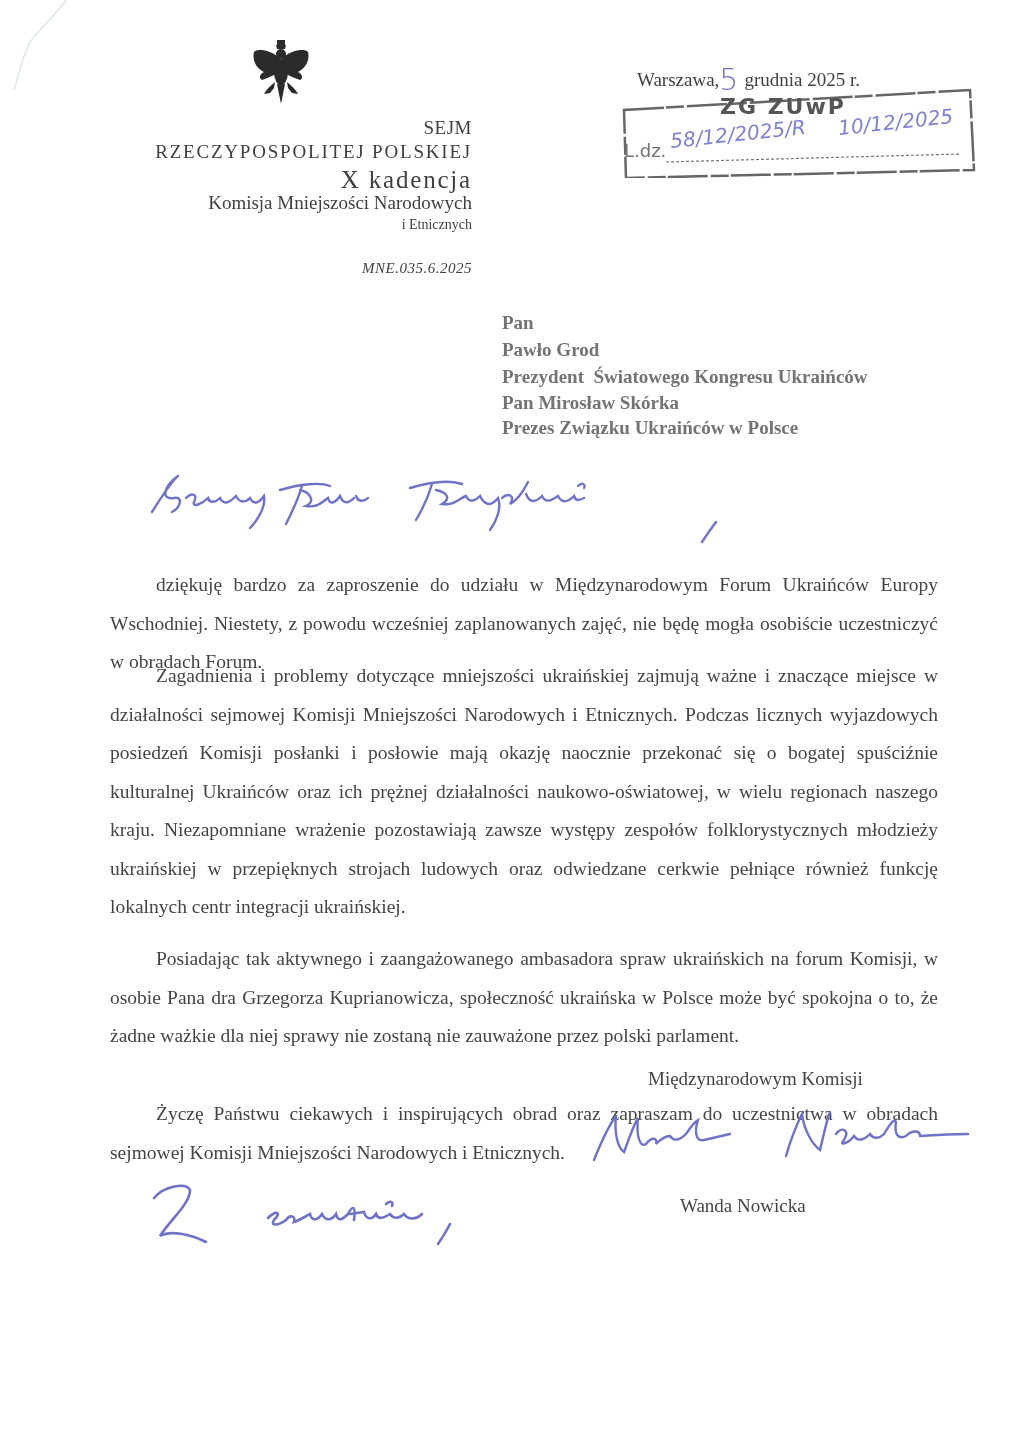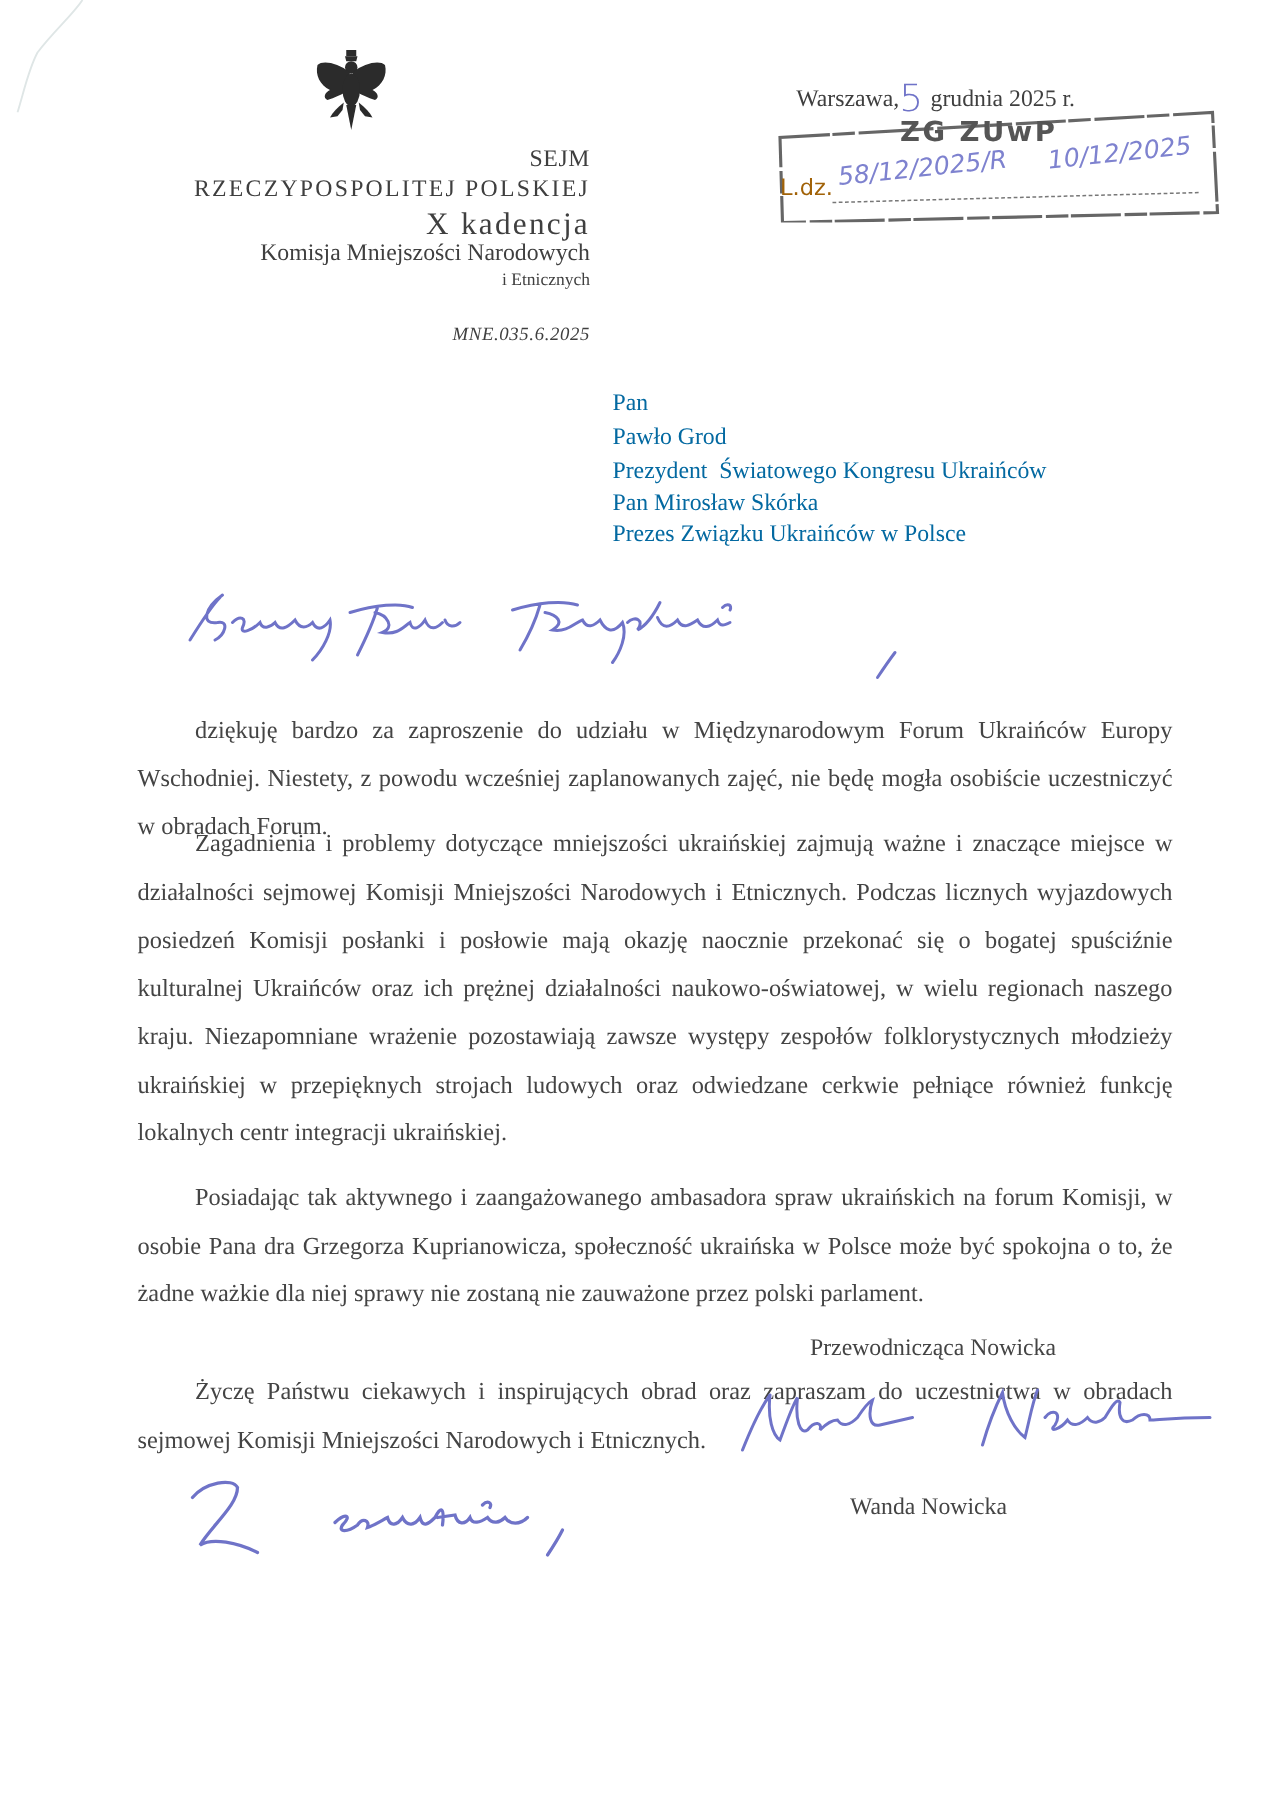"L.dz." .stamp-ldz { color: #a16207 -> #737373 }
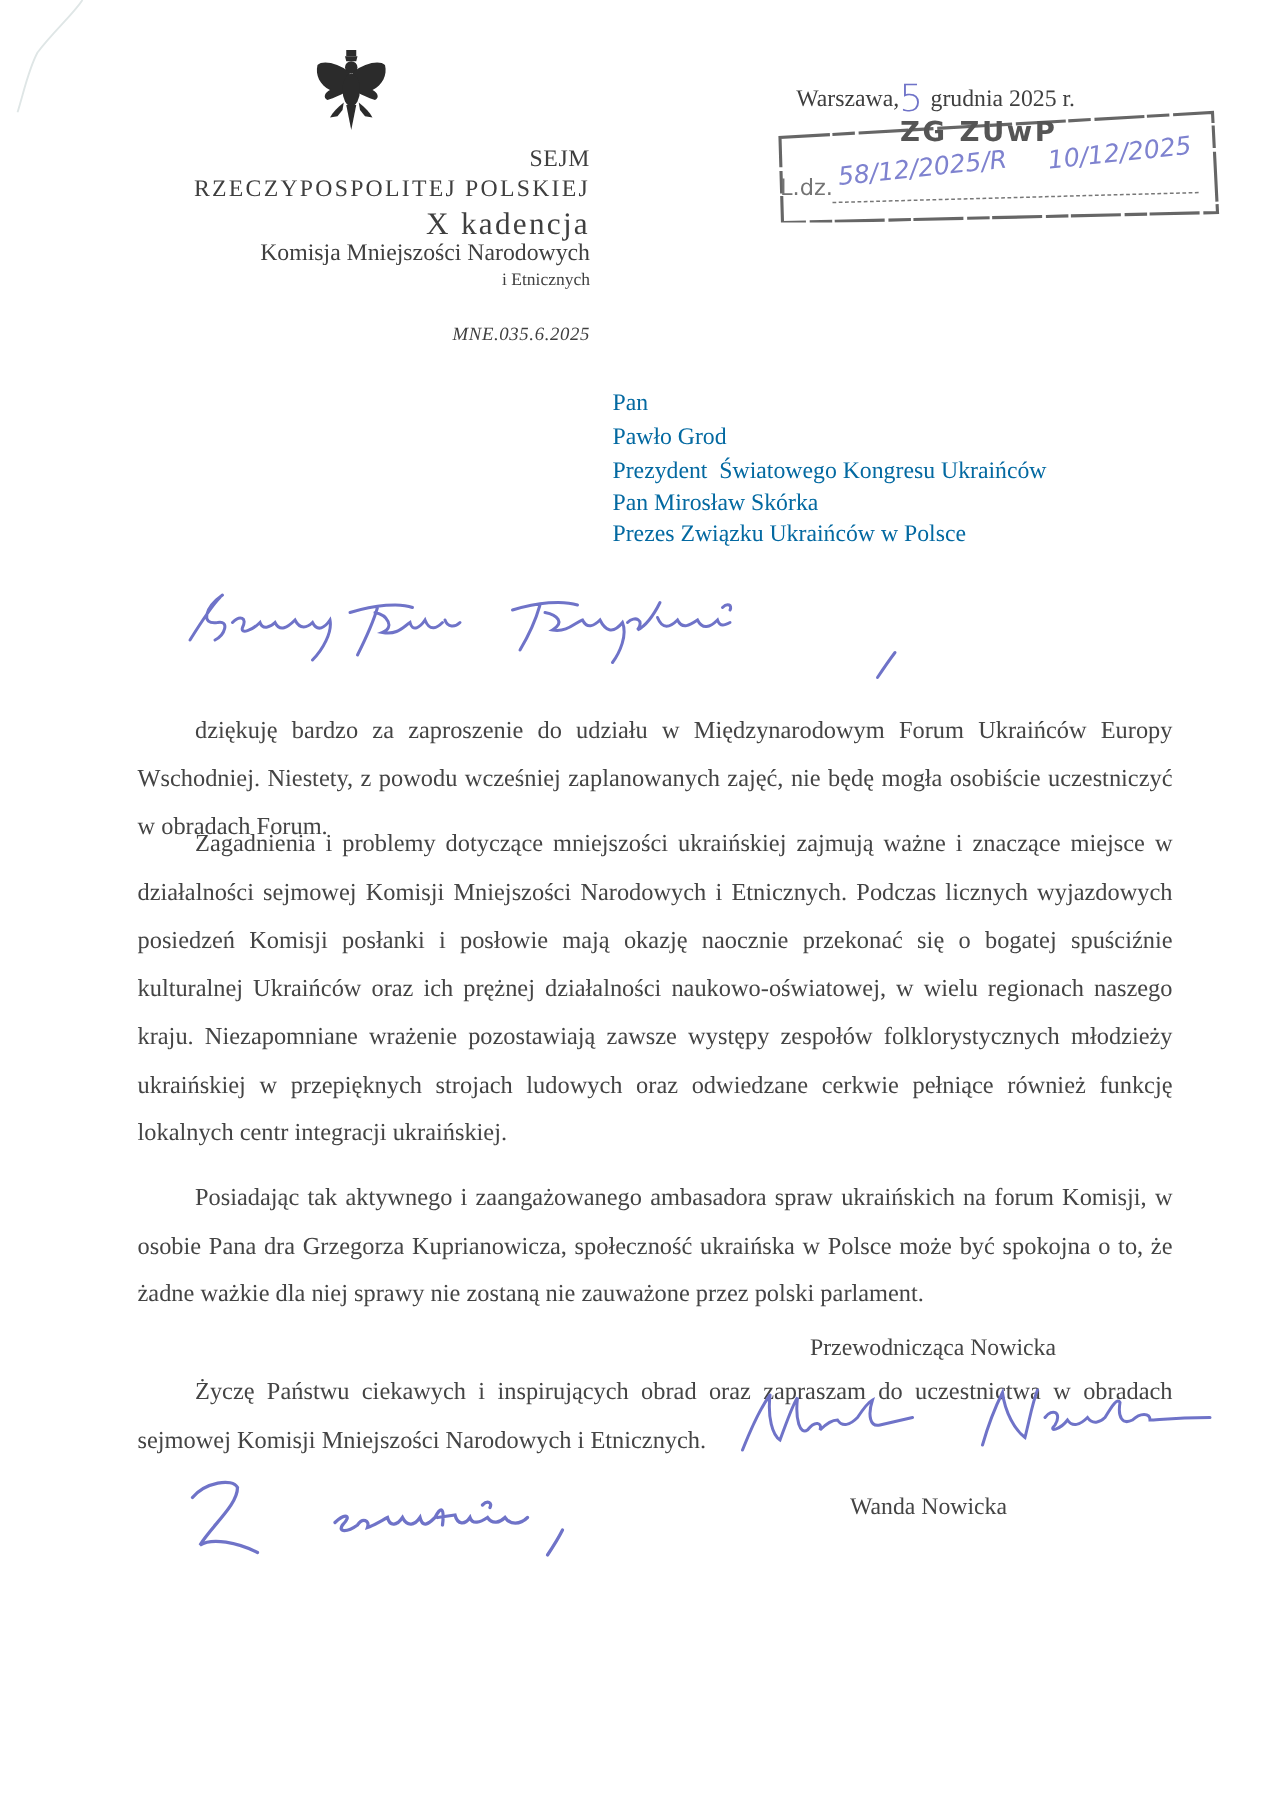"Pan" .addr { color: #0369a1 -> #737373; font-weight: normal -> bold; left: 490px -> 502px }
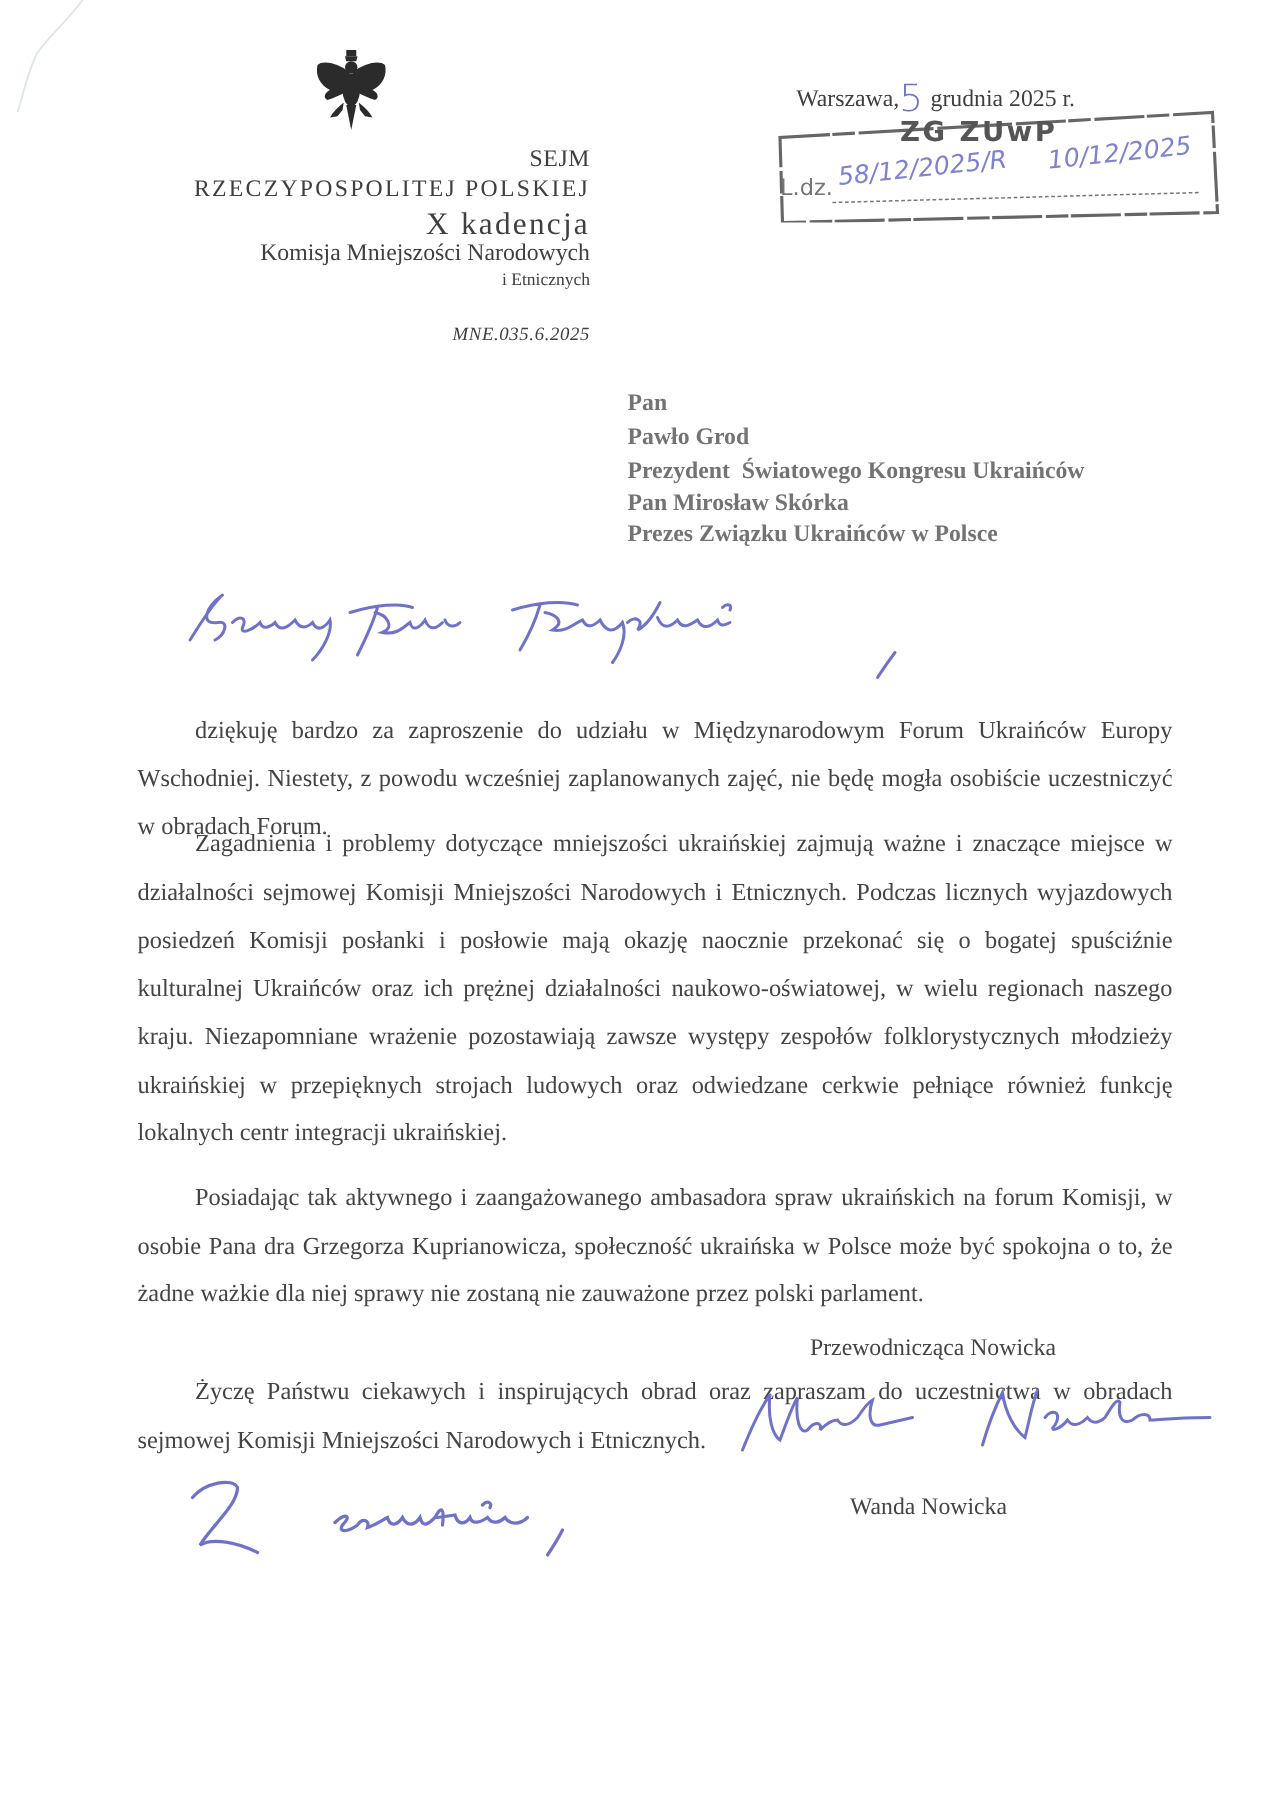"Przewodnicząca Nowicka" div.abs { text: Przewodnicząca Nowicka -> Międzynarodowym Komisji }
